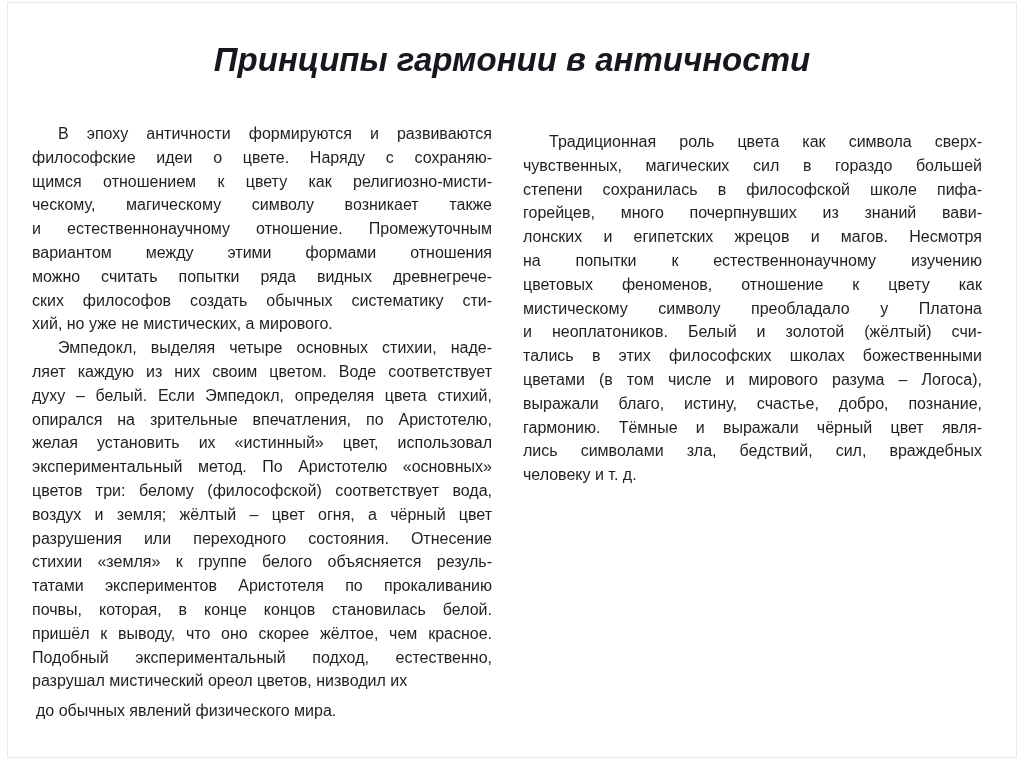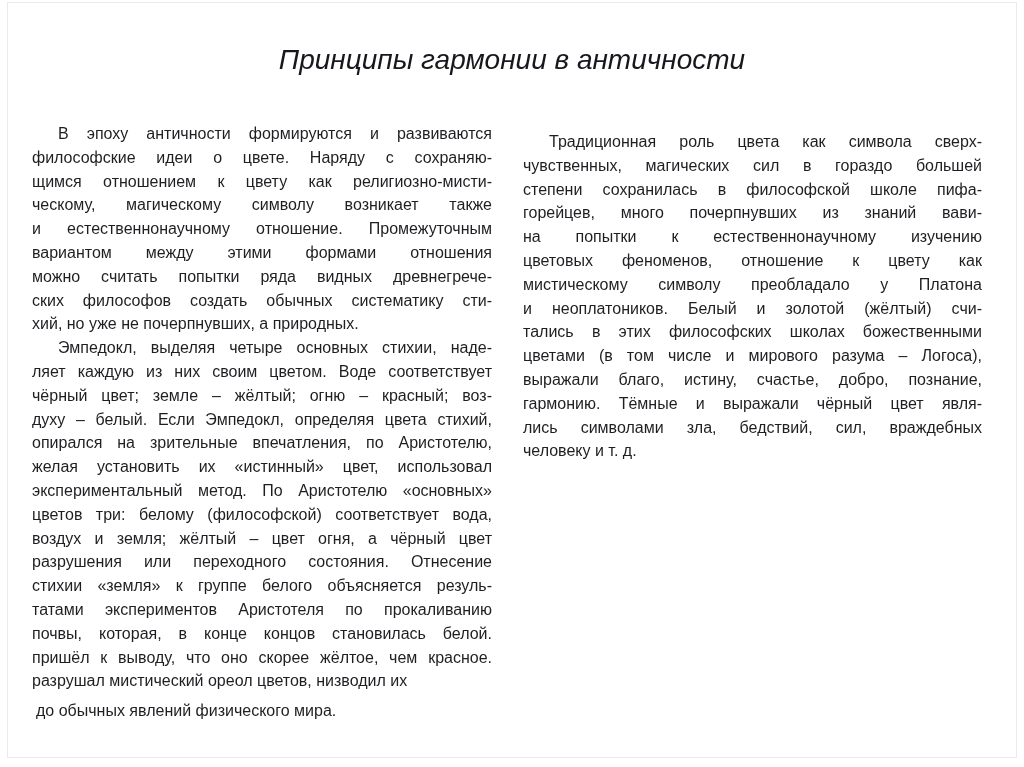"Принципы гармонии в античности" .title { font-size: 28px -> 33px; font-weight: normal -> bold }
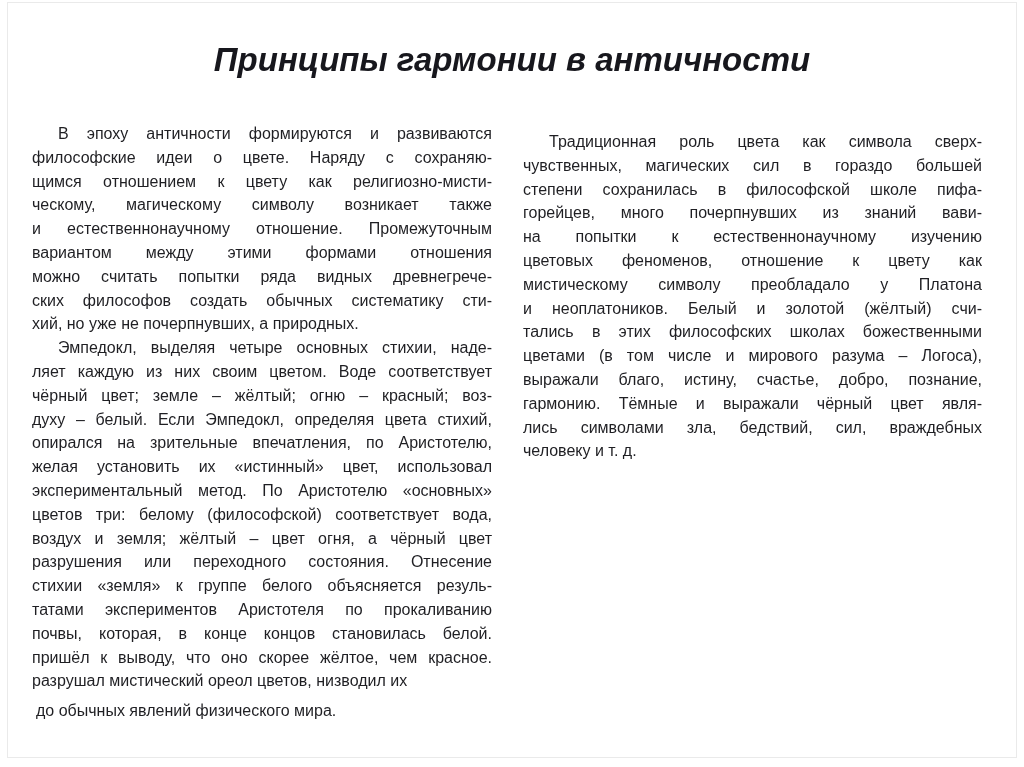"лонских и египетских жрецов и" div.line { html: none -> <div>лонских и египетских жрецов и магов. Несмотря</div> }
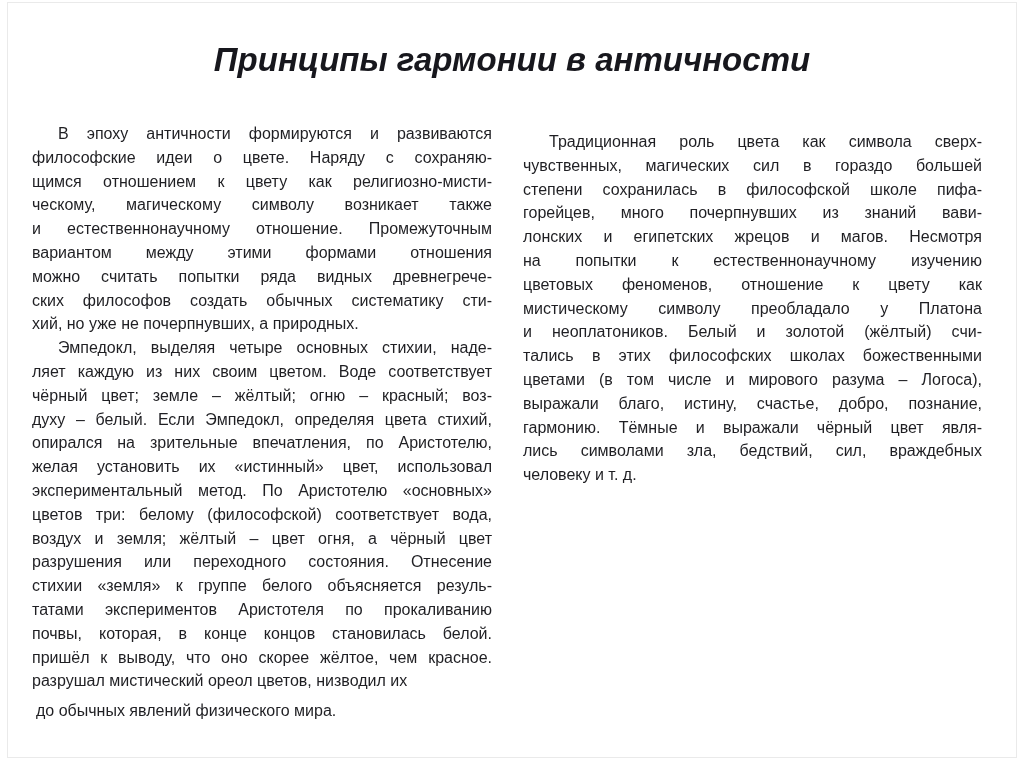"хий, но уже не почерпнувших," div.line { text: почерпнувших, а природных -> мистических, а мирового }
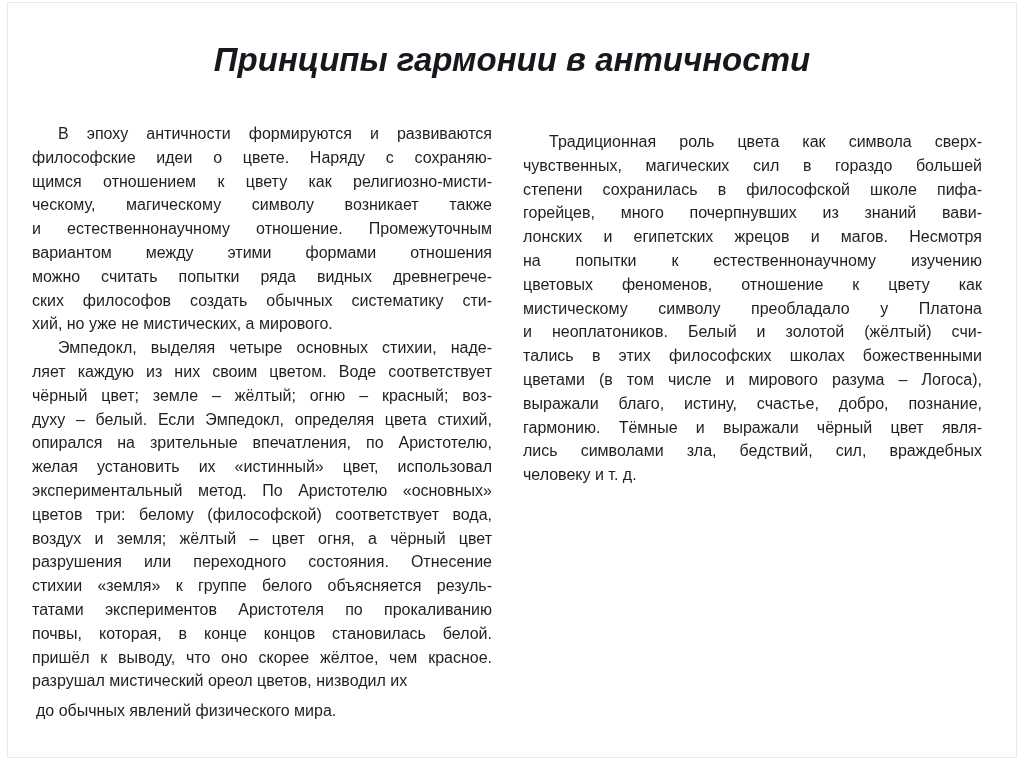"чёрный цвет; земле – жёлтый;" div.line { html: <div>чёрный цвет; земле – жёлтый; огню – красный; воз-</div> -> none }
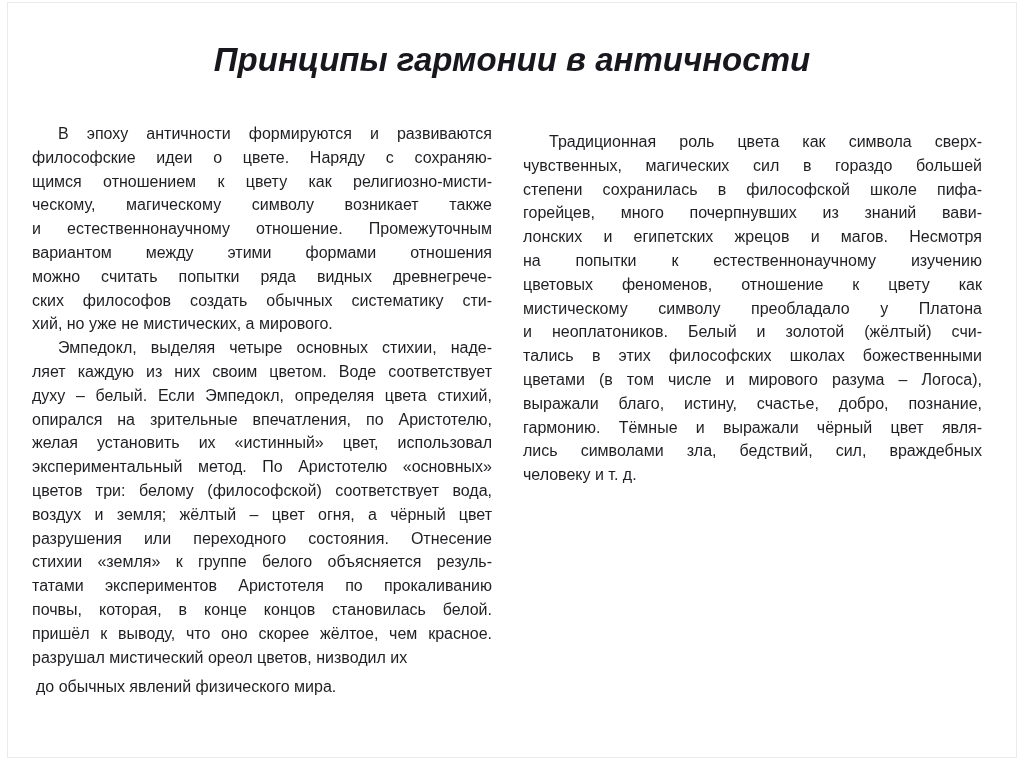"Подобный экспериментальный подход," div.line { html: none -> <div>Подобный экспериментальный подход, естественно,</div> }
